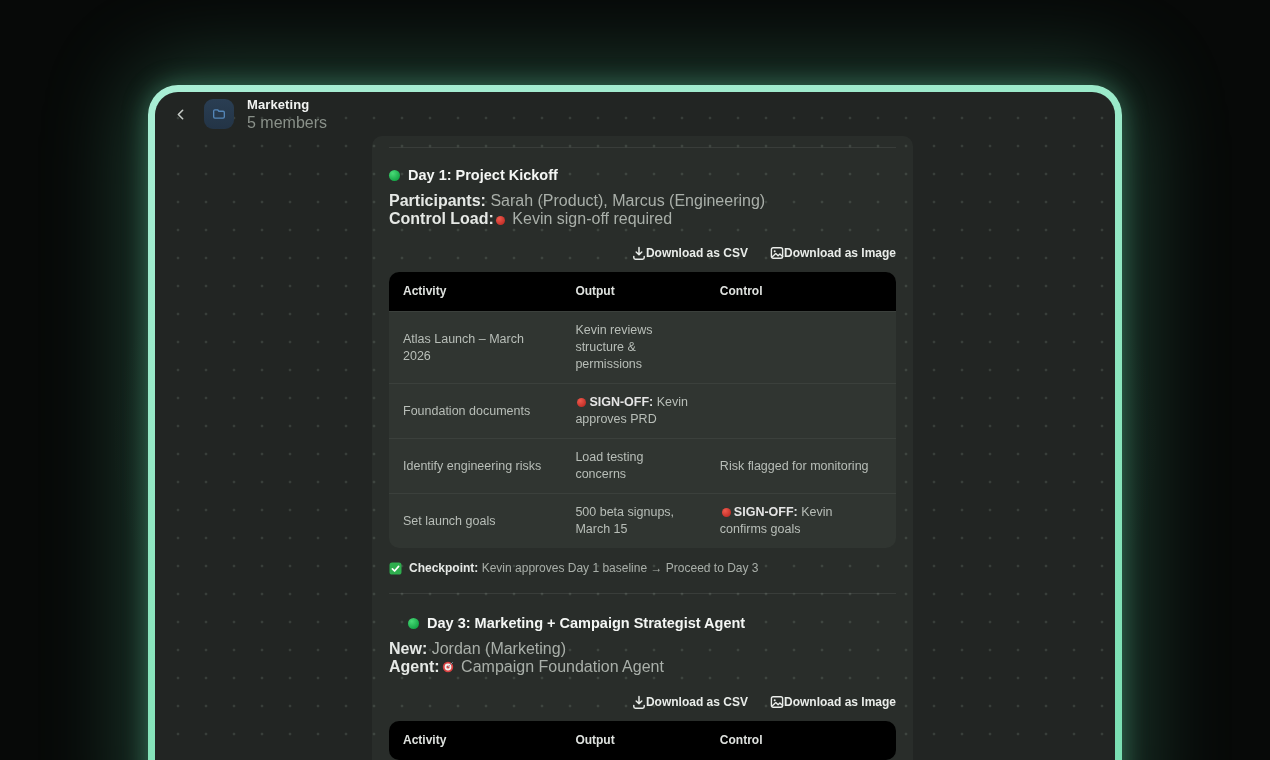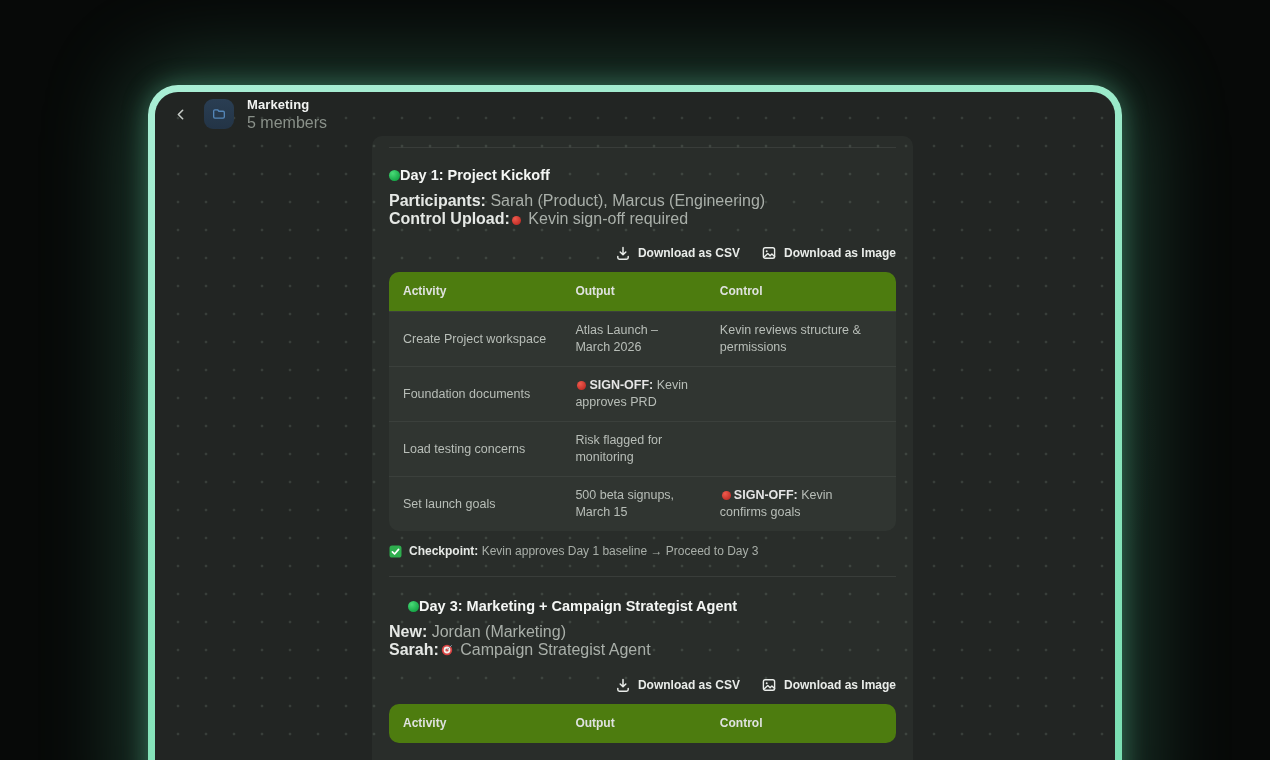"Day 1: Project Kickoff" .section-title { gap: none -> 8px }
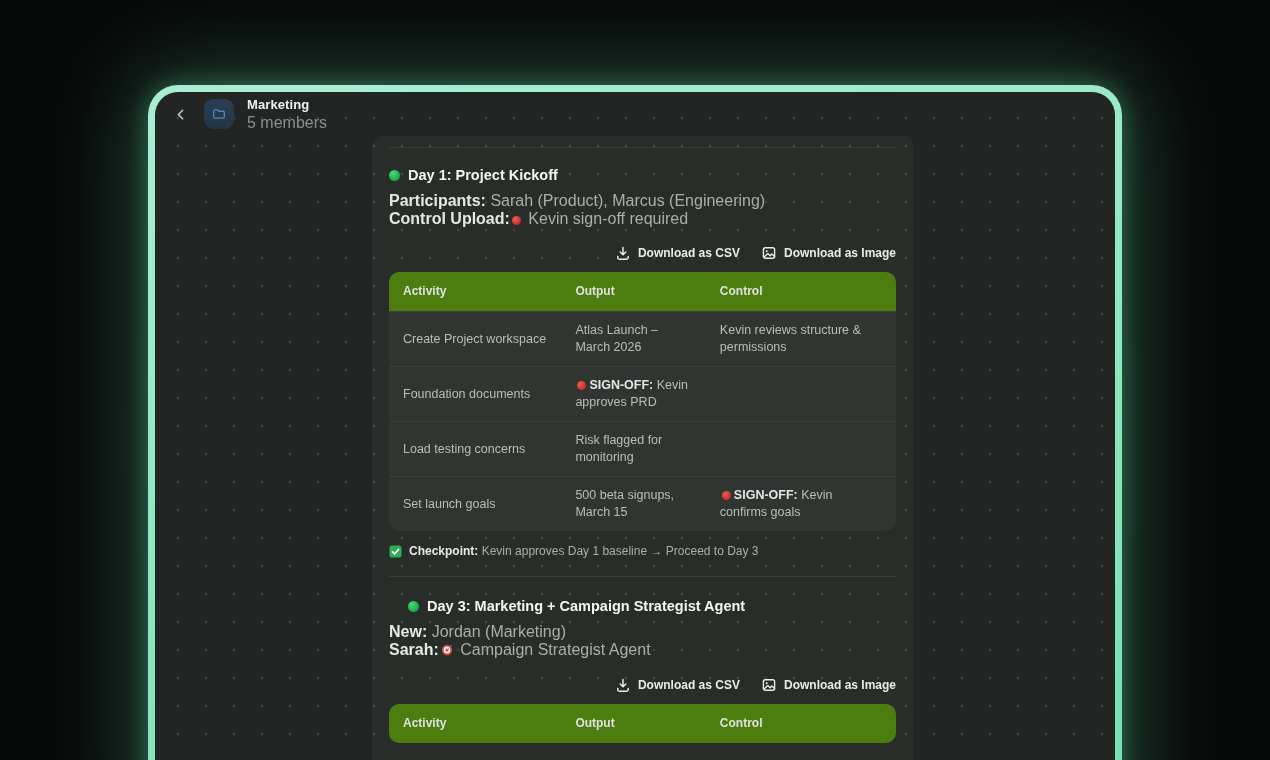"Control Upload:" b { text: Upload -> Load }
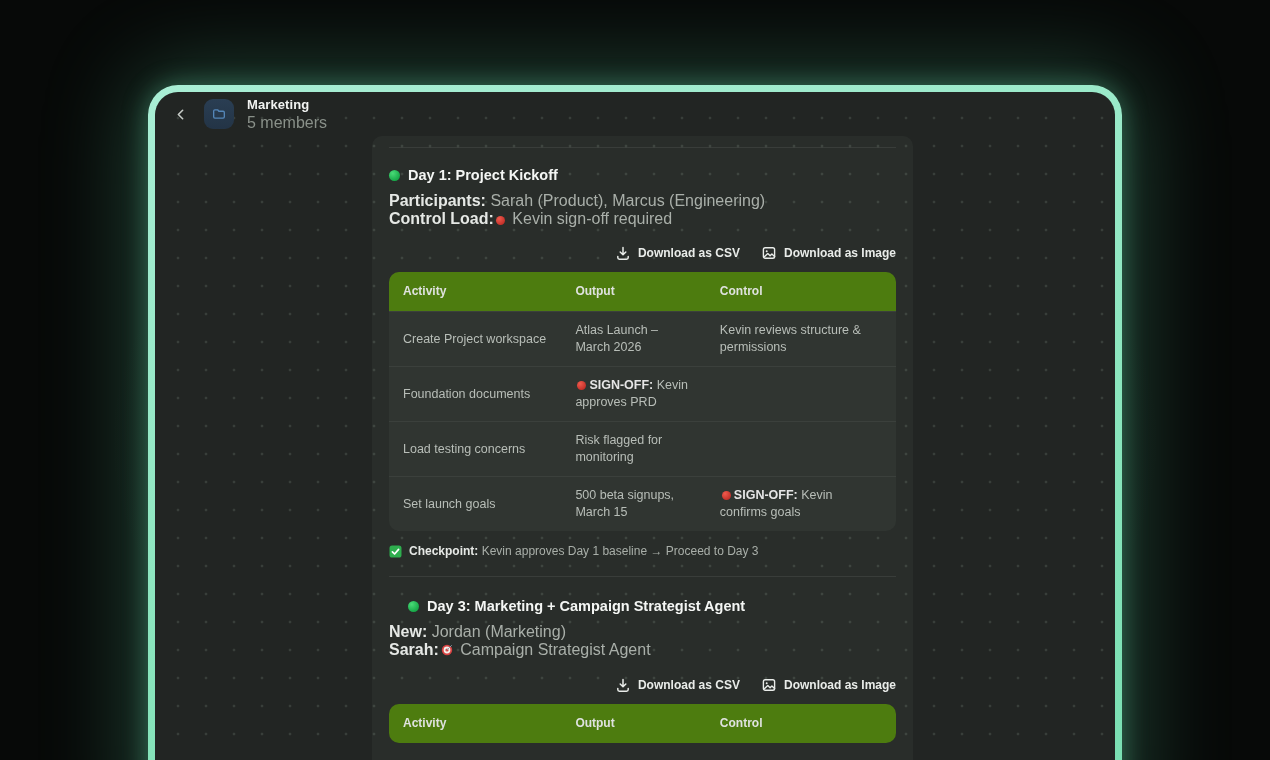"Download as CSV" .dl-btn { gap: 8px -> 0 }
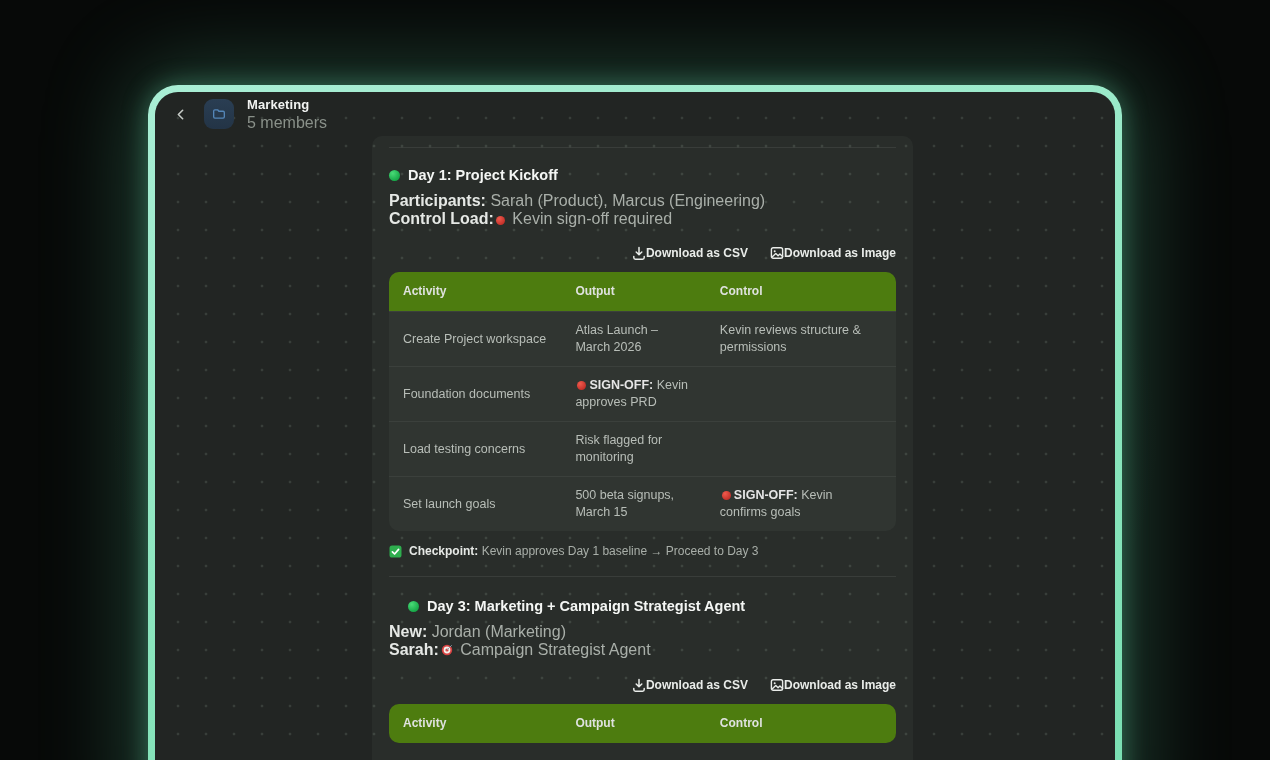"Activity" .tbl-row.head { background: #4d7c0f -> #000000 }
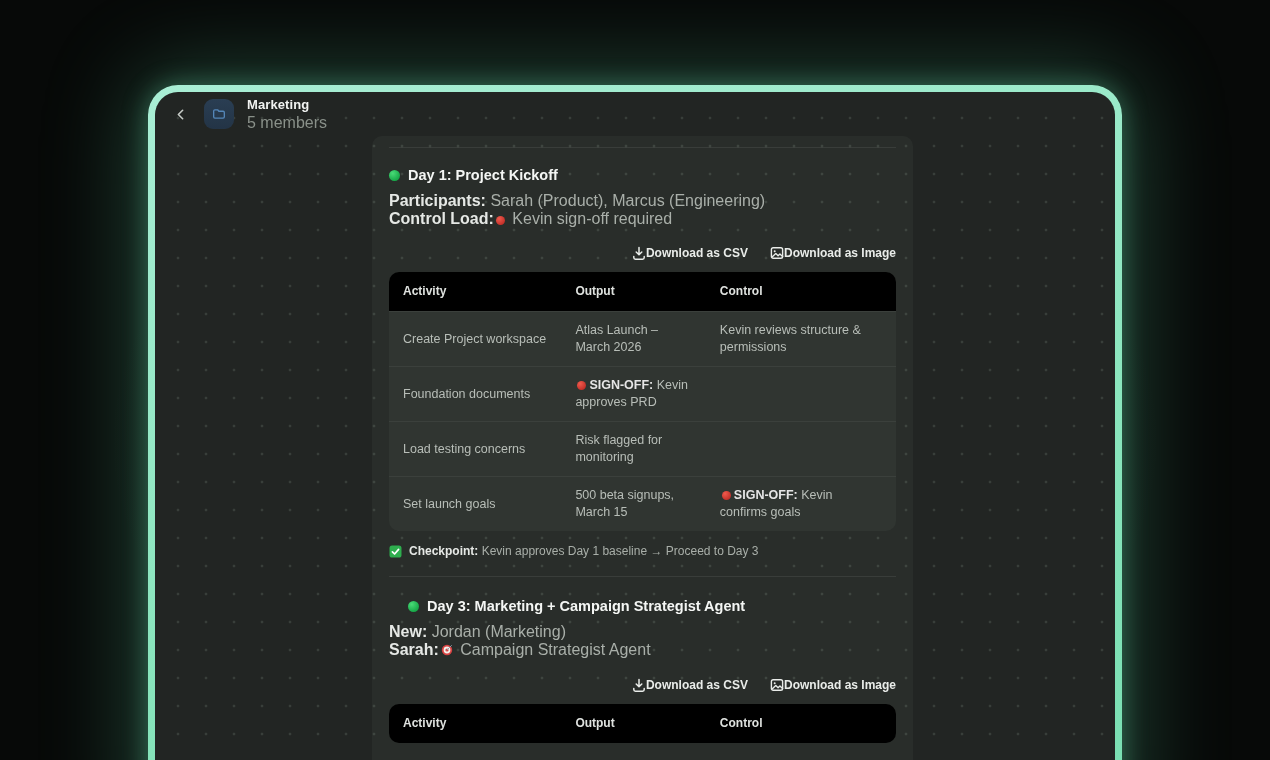"Create Project workspace" div.cell { html: <div>Create Project workspace</div> -> none }
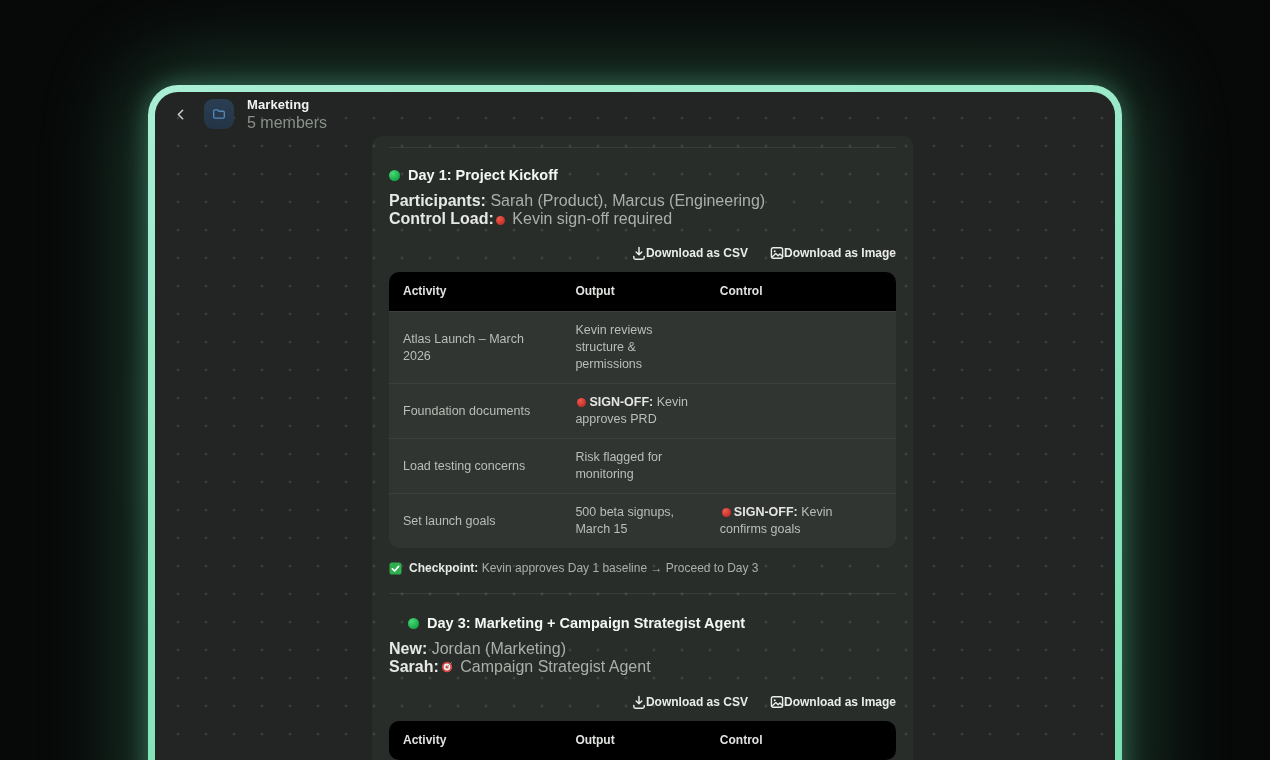"Identify engineering risks" div.cell { html: none -> <div>Identify engineering risks</div> }
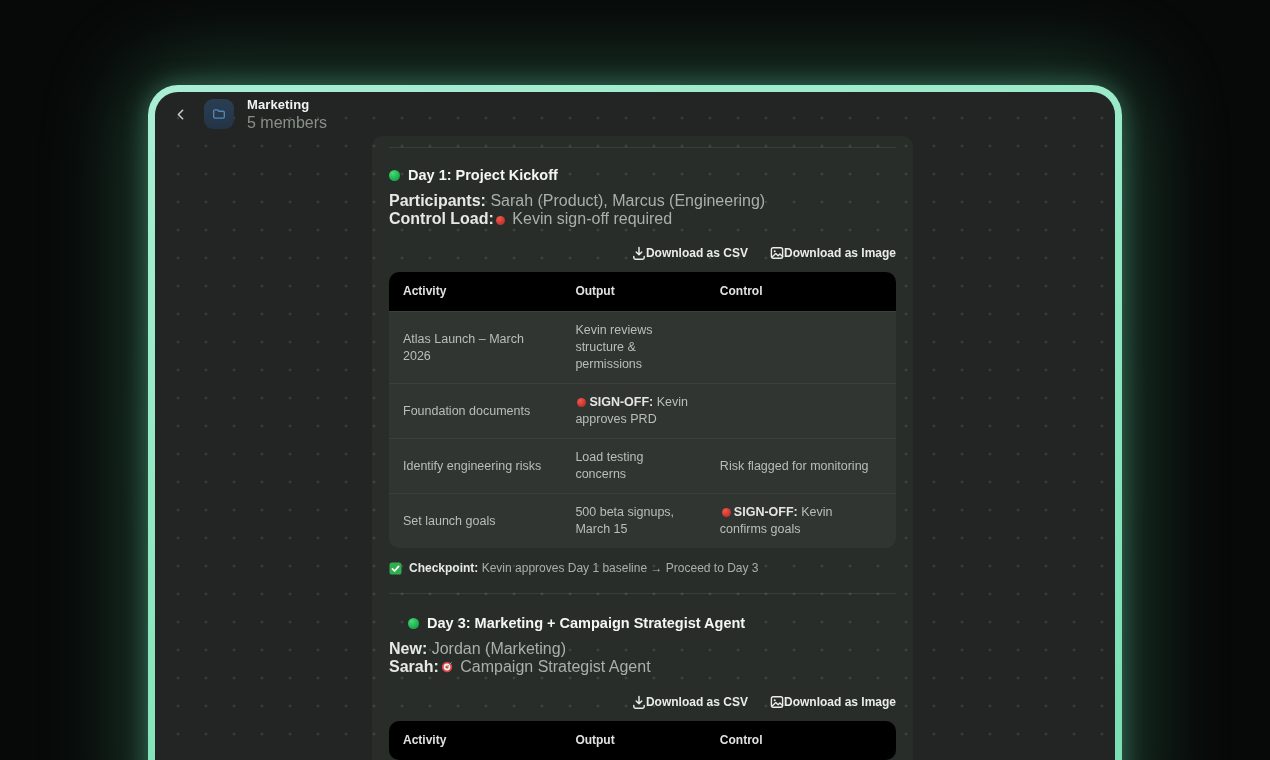"Sarah:" b { text: Sarah -> Agent }
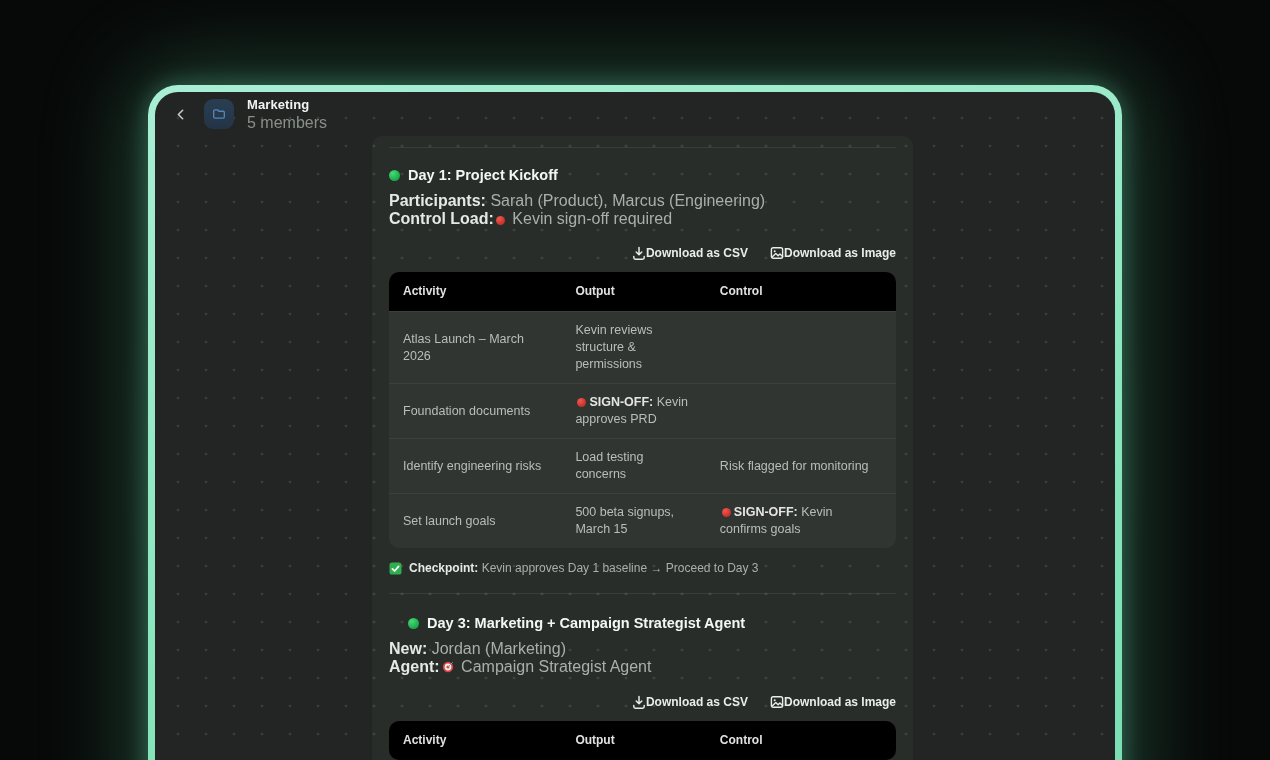"Campaign Strategist Agent" span { text: Strategist -> Foundation }
